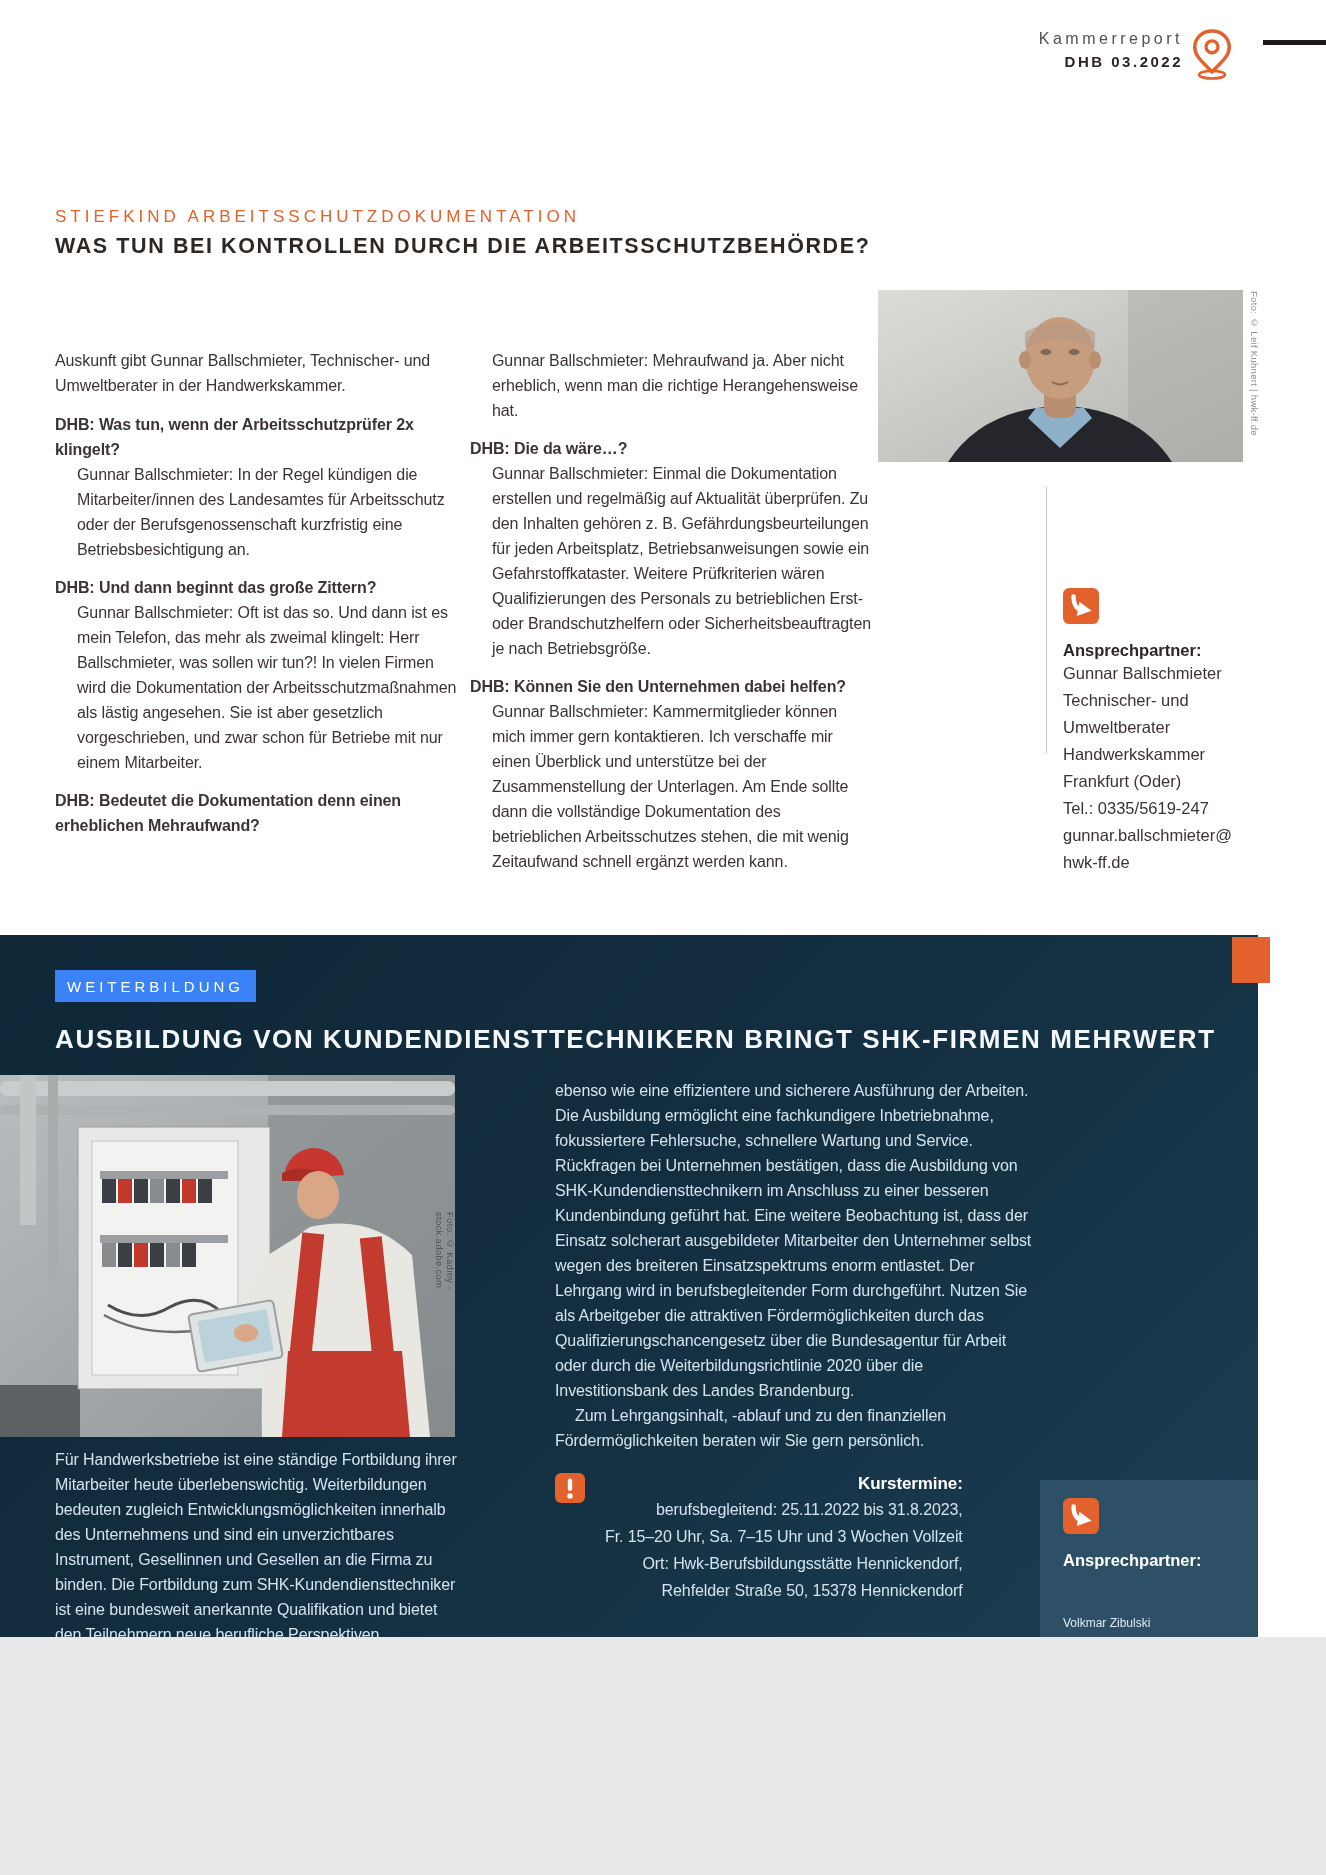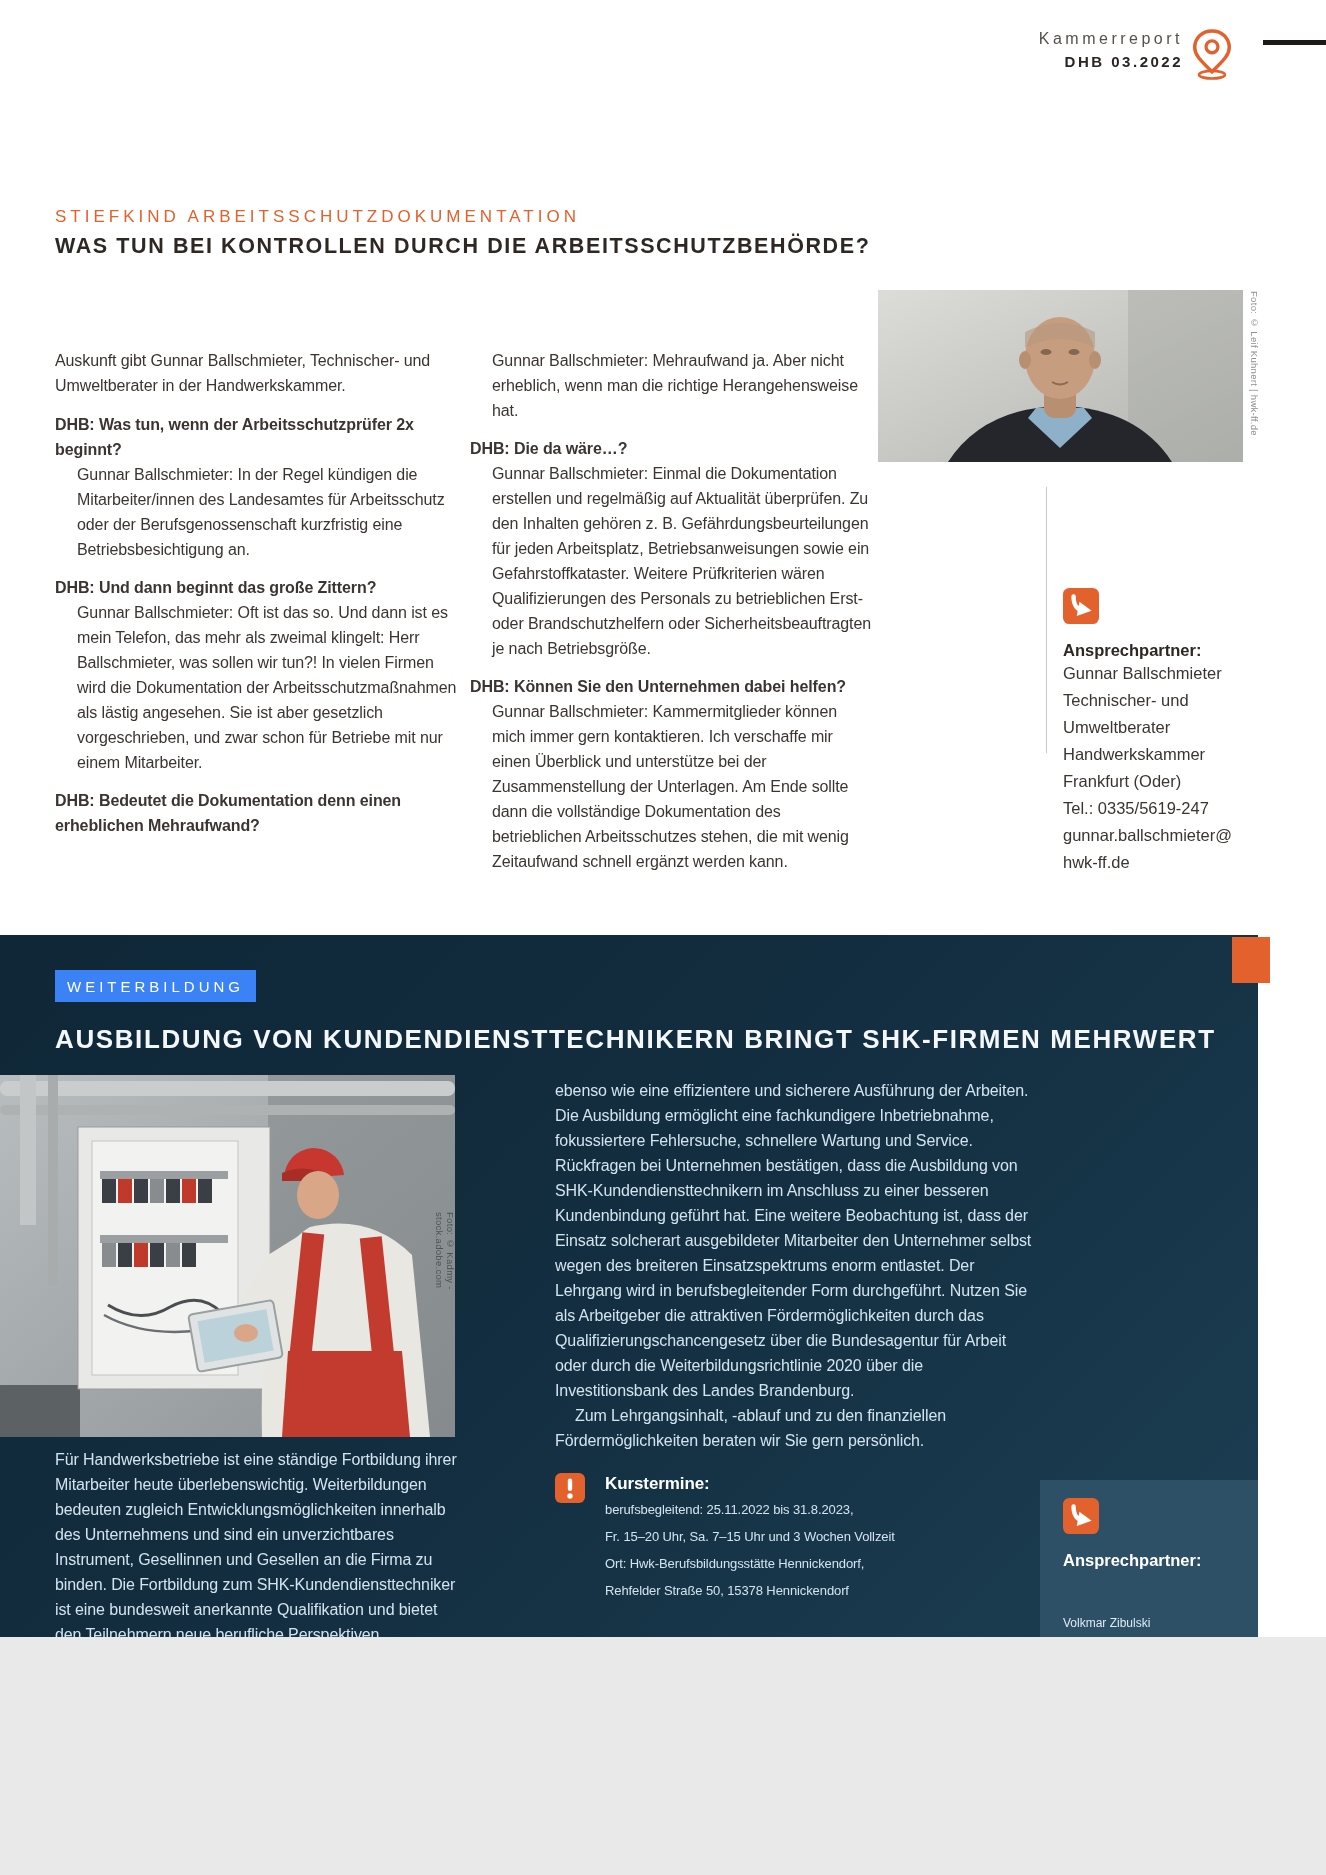"DHB: Was tun, wenn der" p.question { text: beginnt -> klingelt }
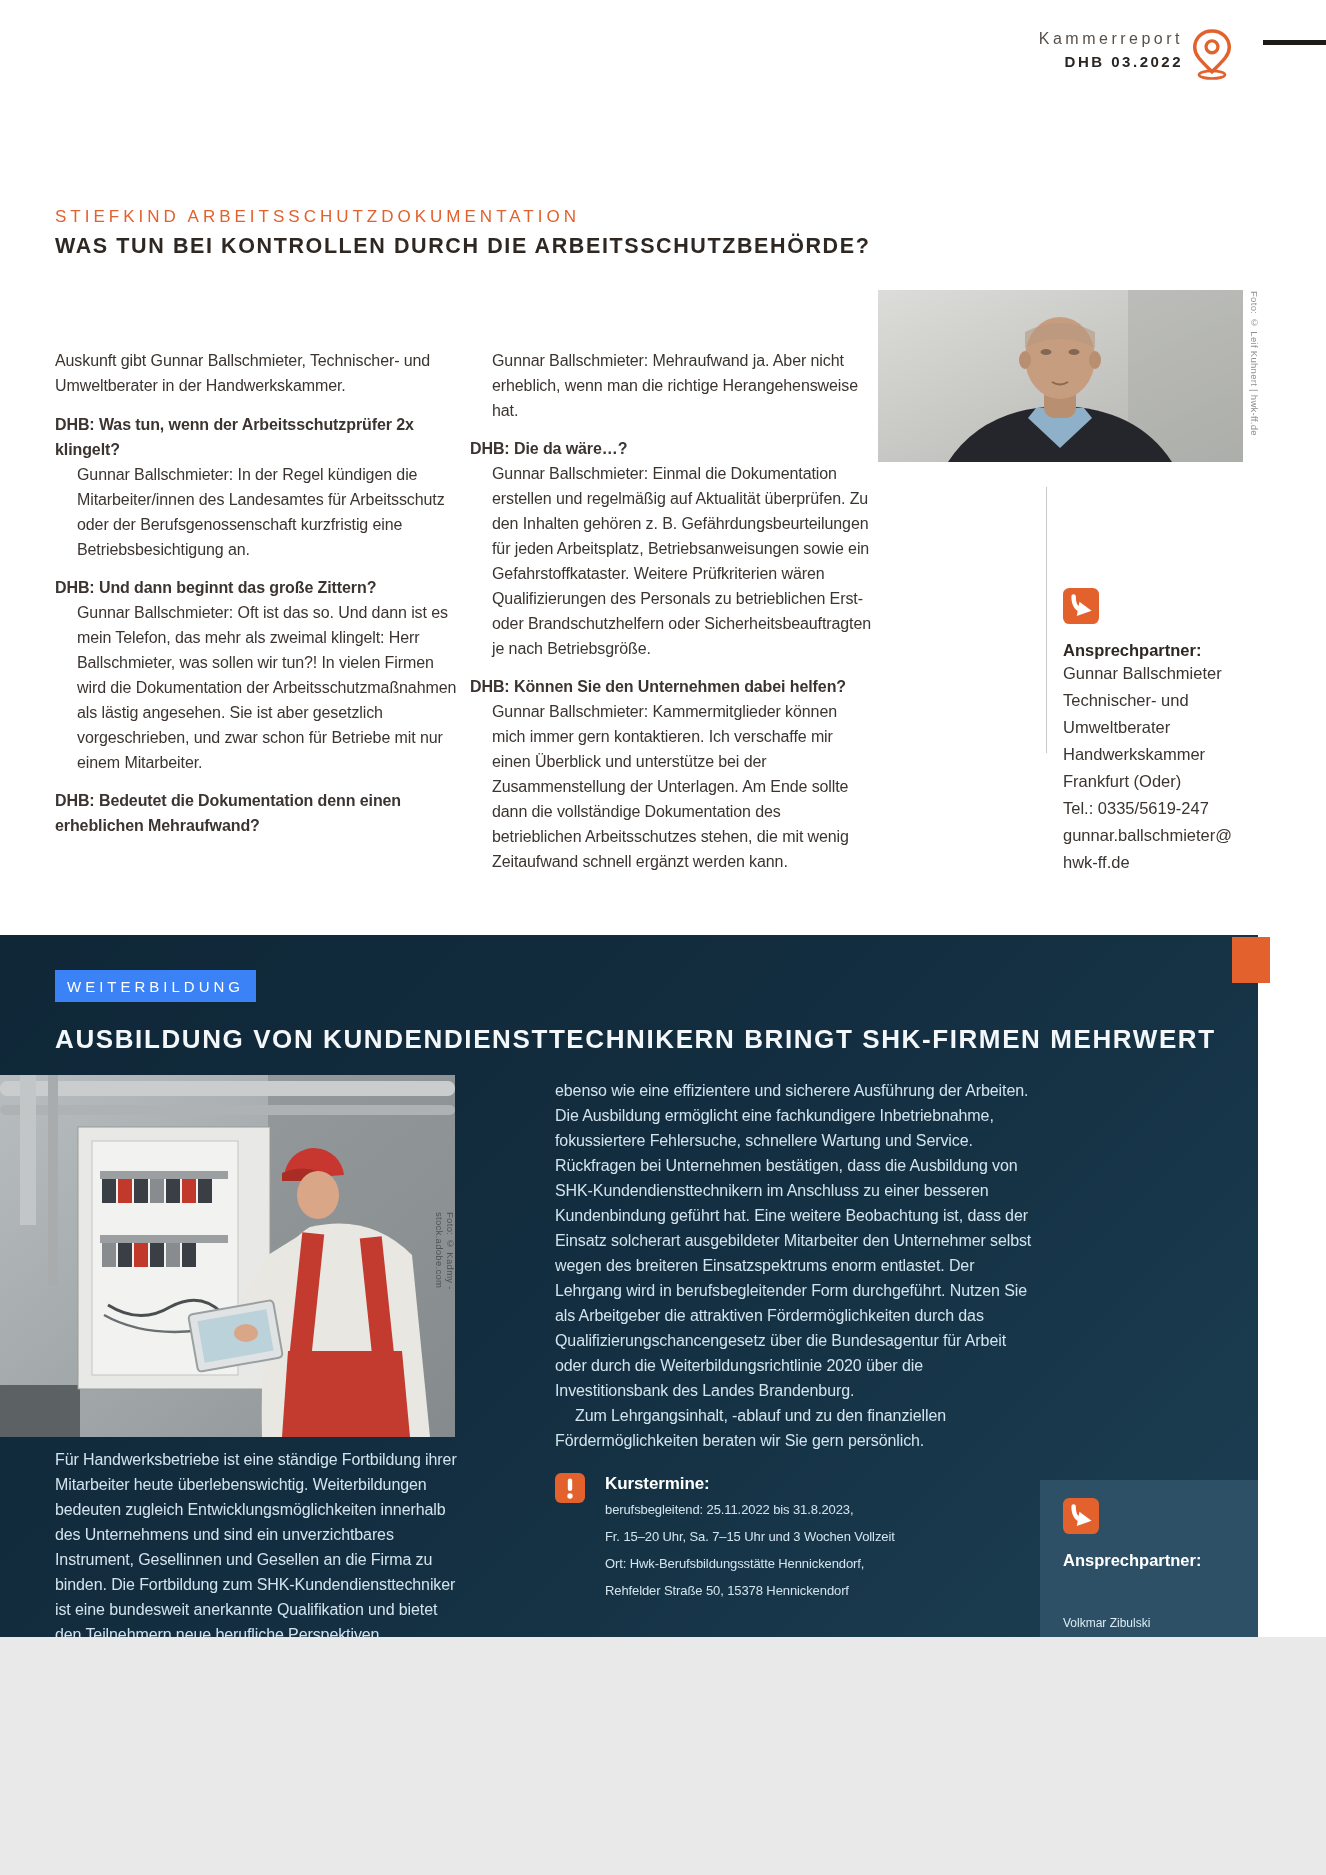"Kurstermine:" .kt-body { text-align: none -> right }
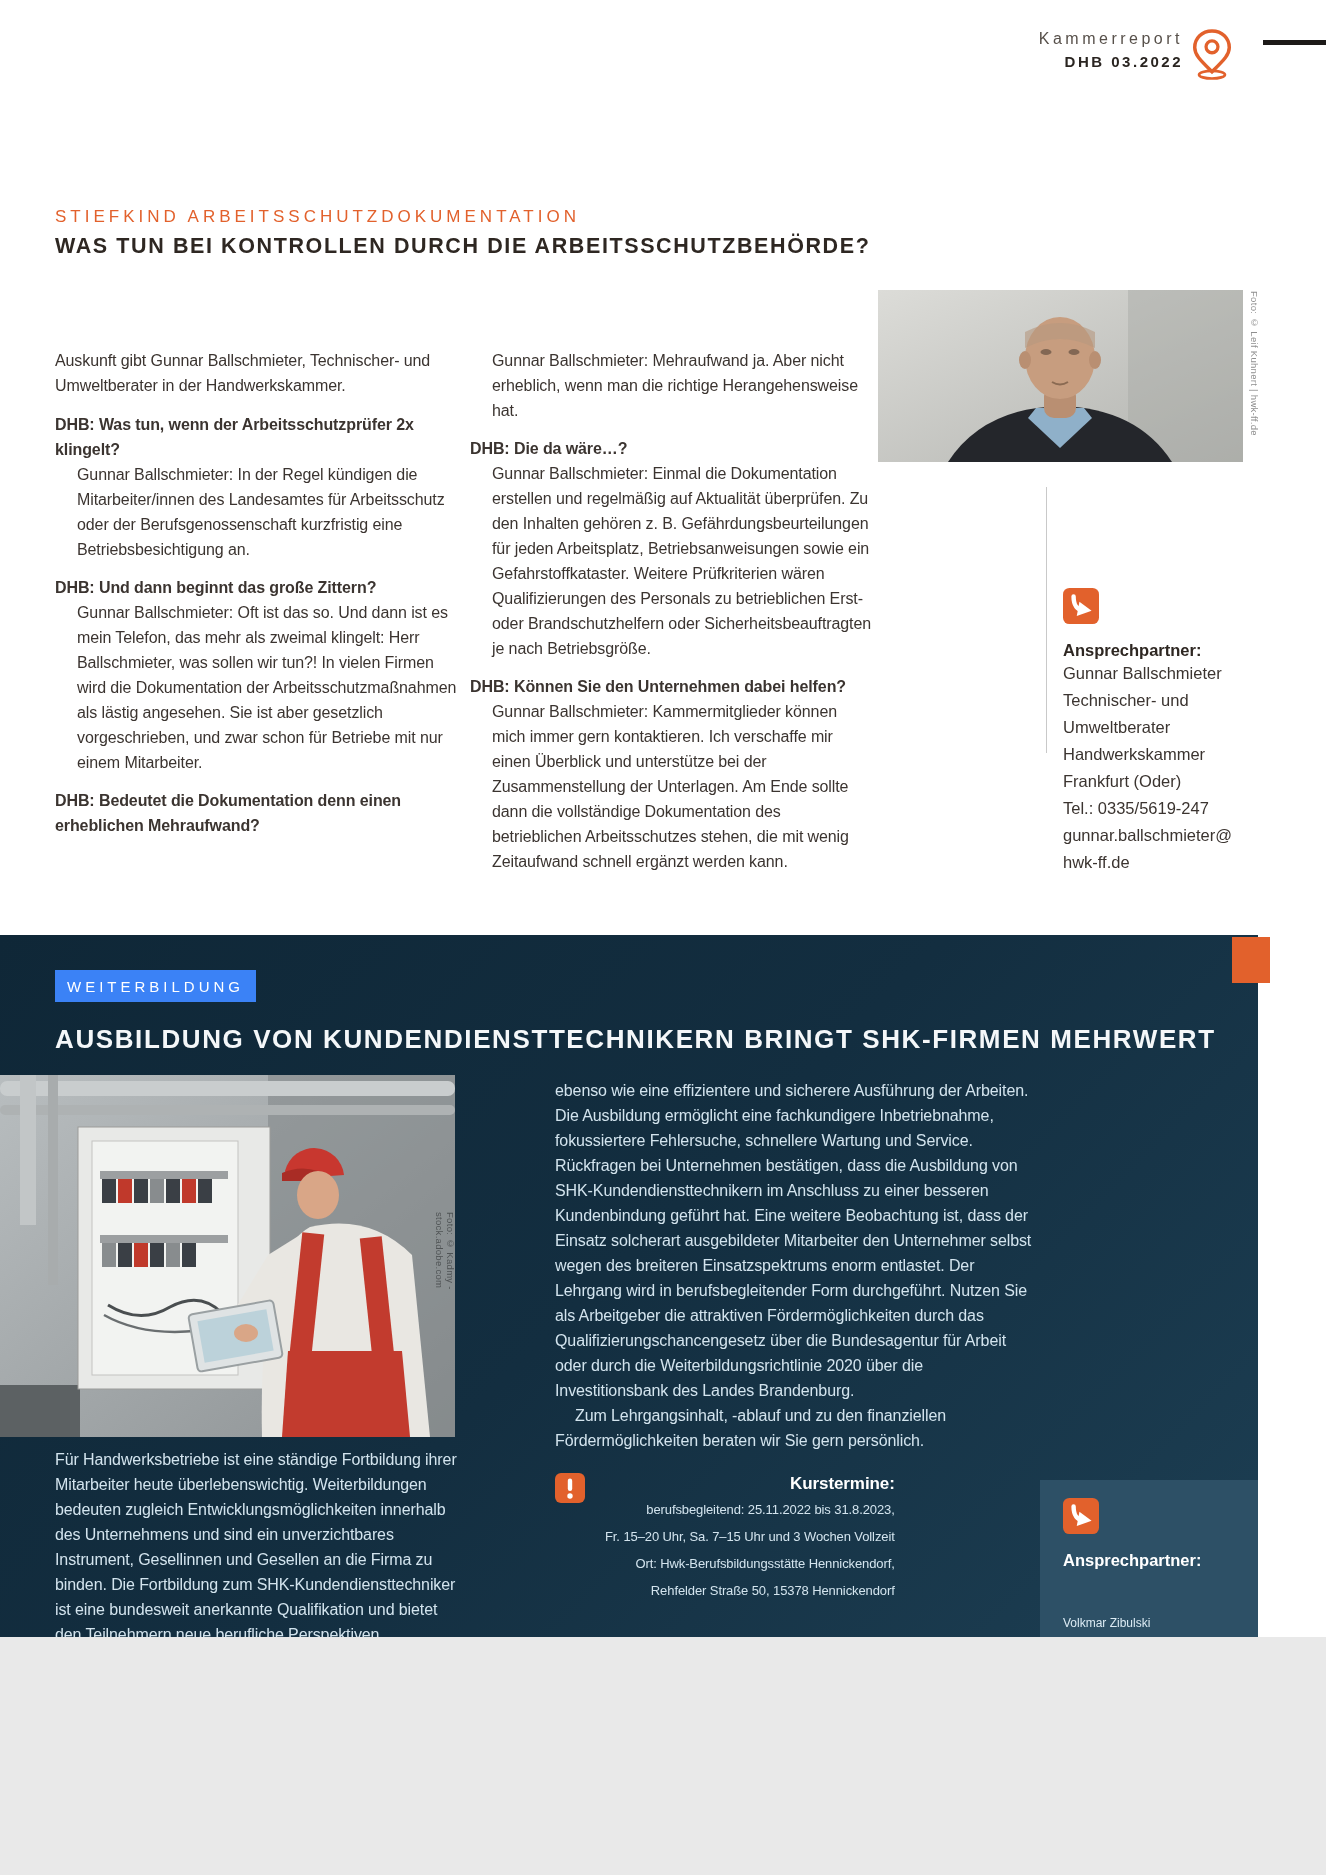"berufsbegleitend: 25.11.2022 bis" .kt-line { font-size: 13px -> 16px }
